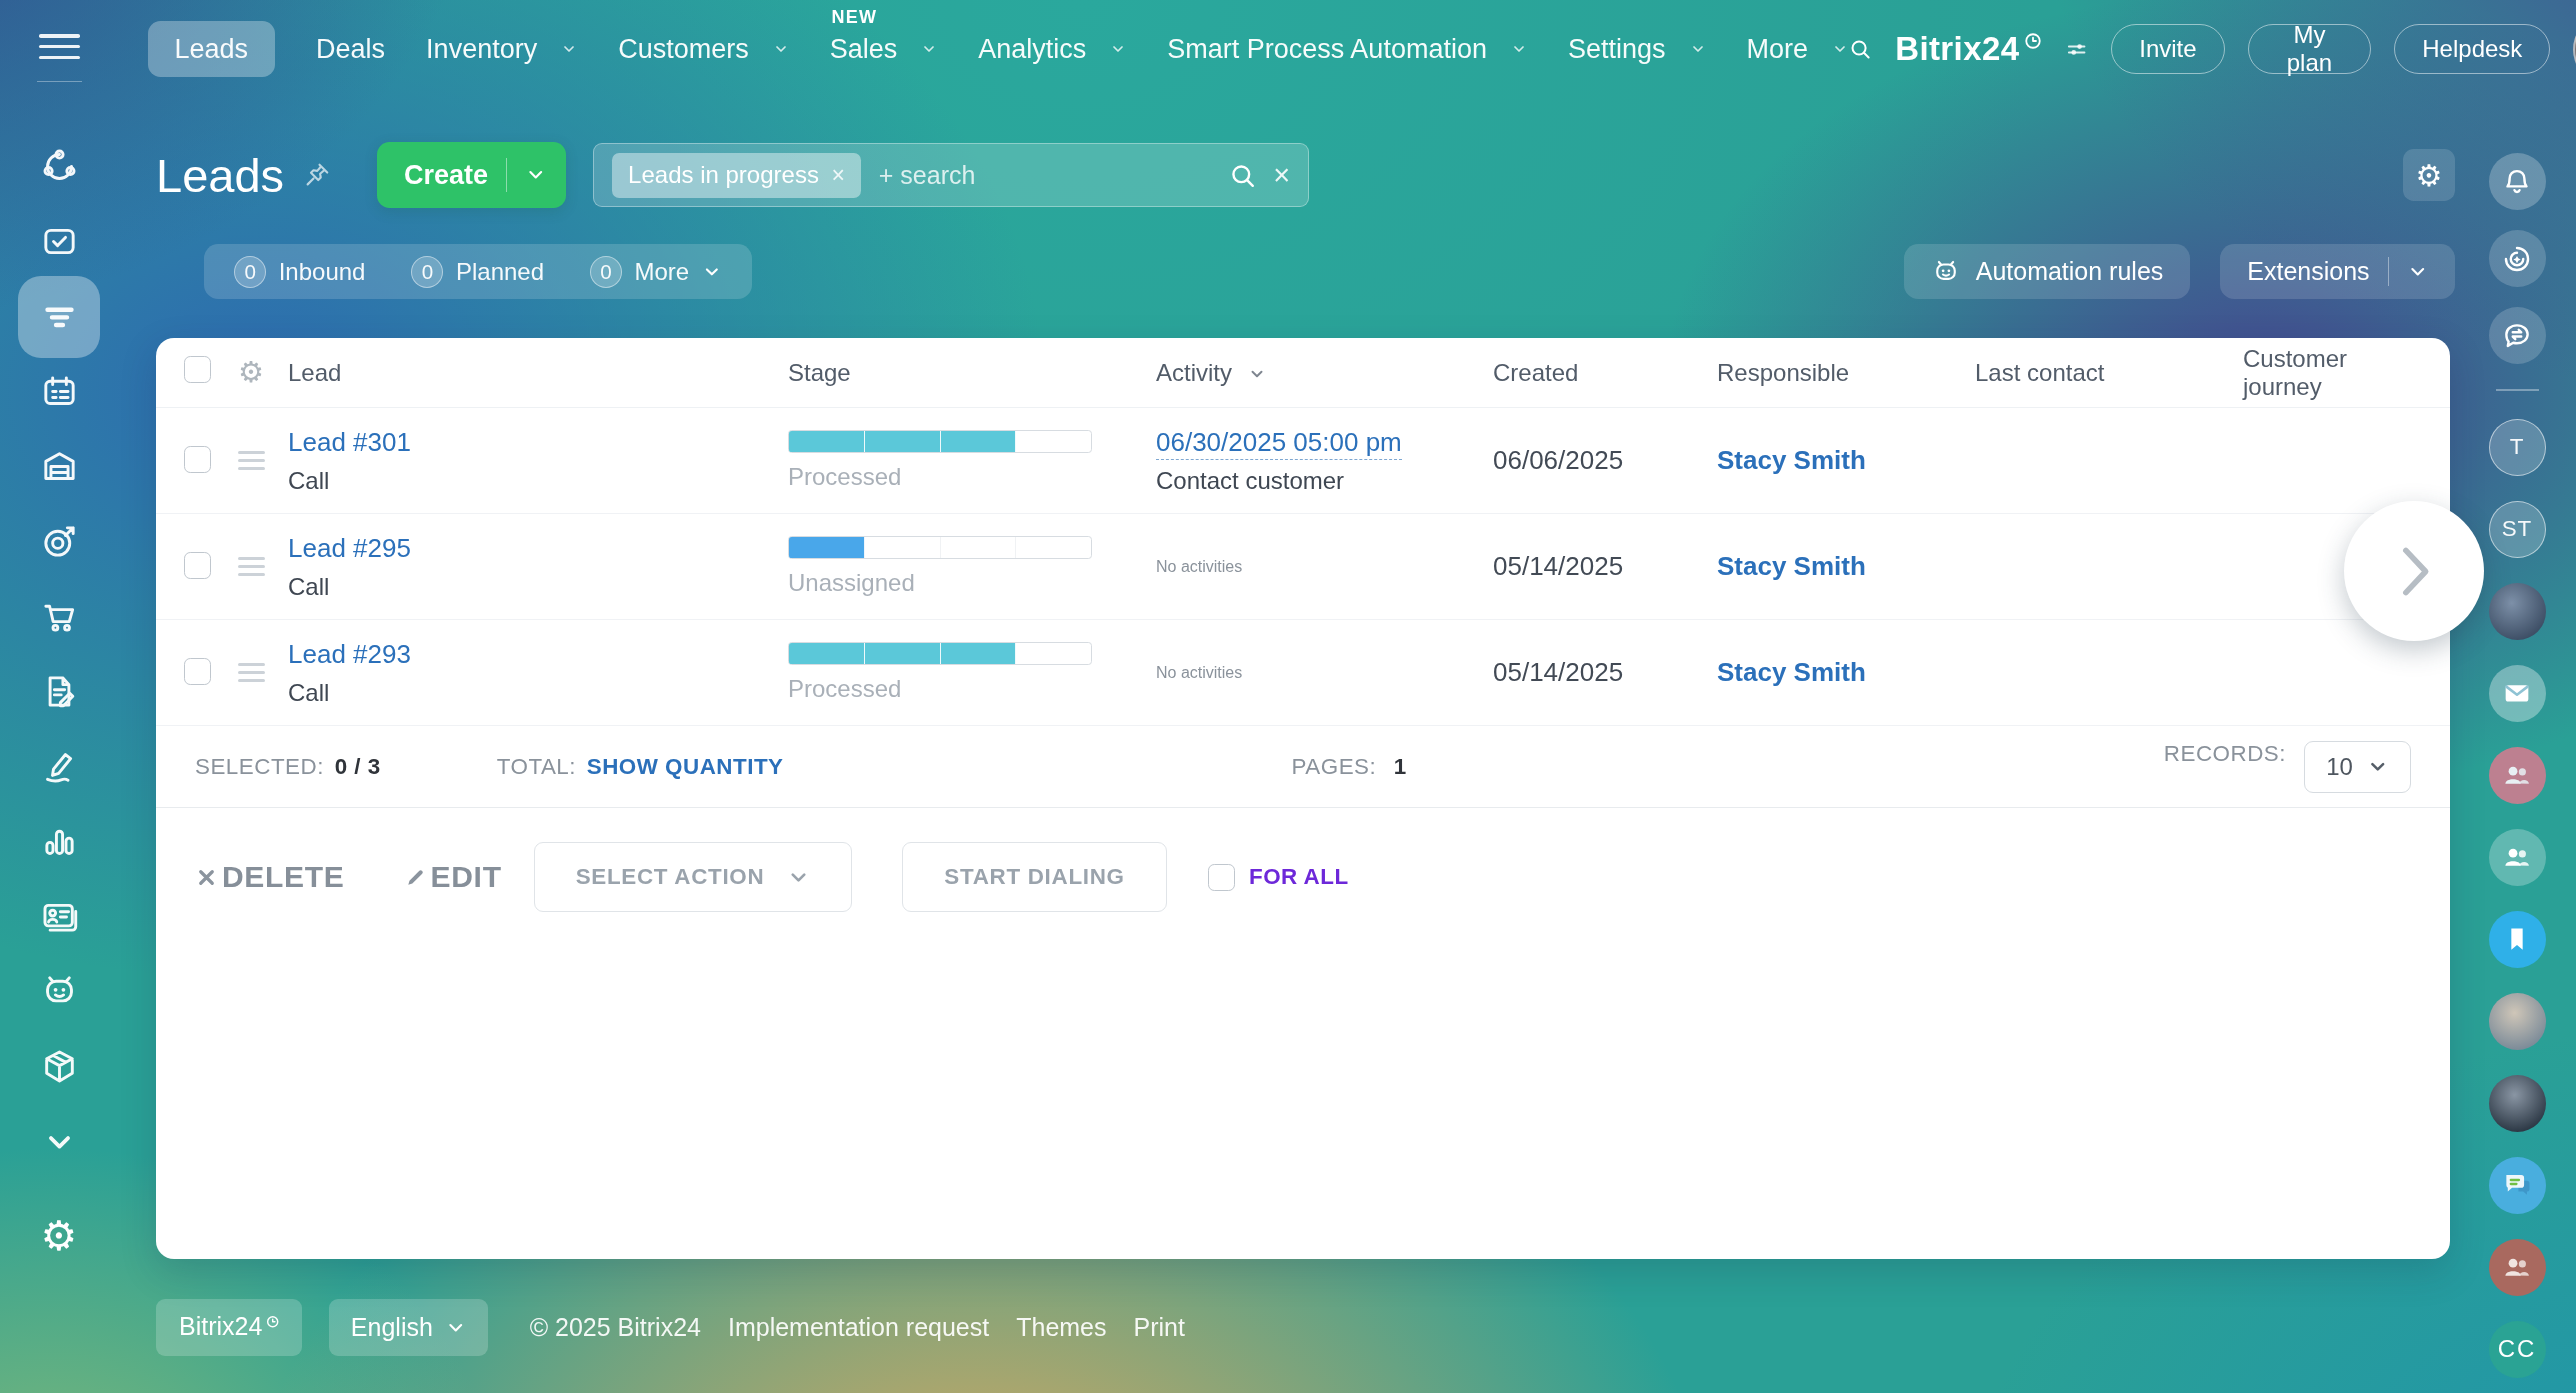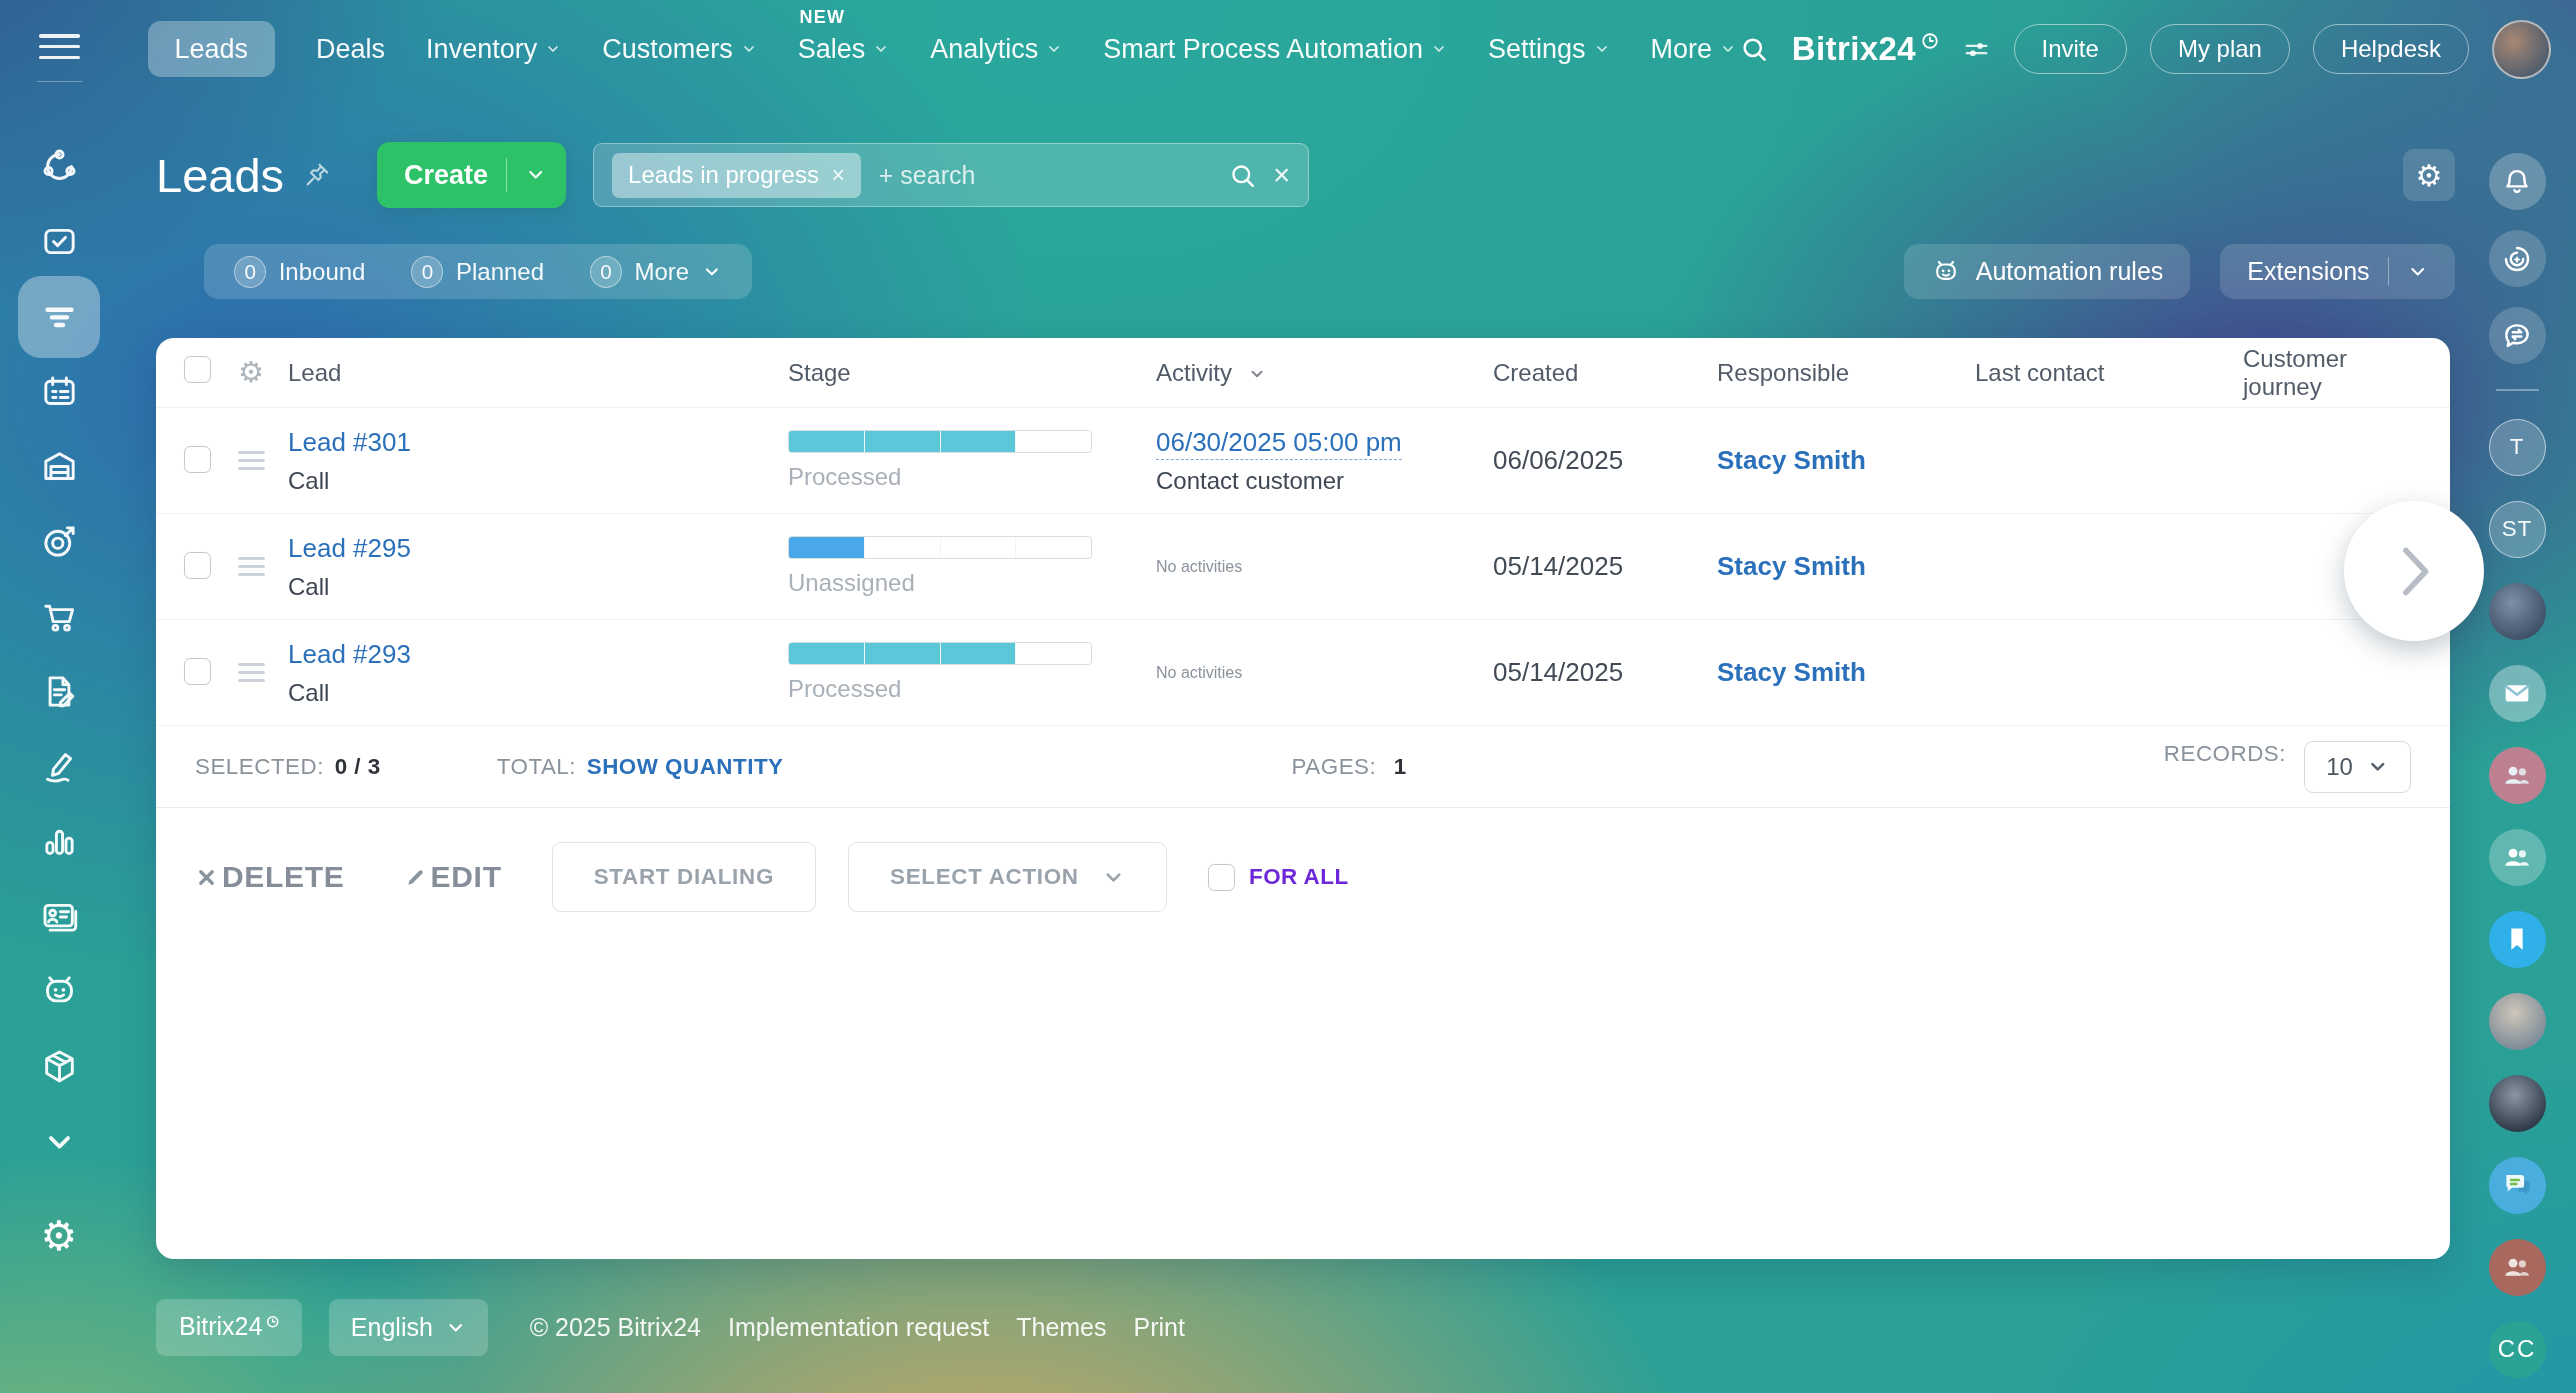"NEW" .nav-item { gap: 8px -> 24px }
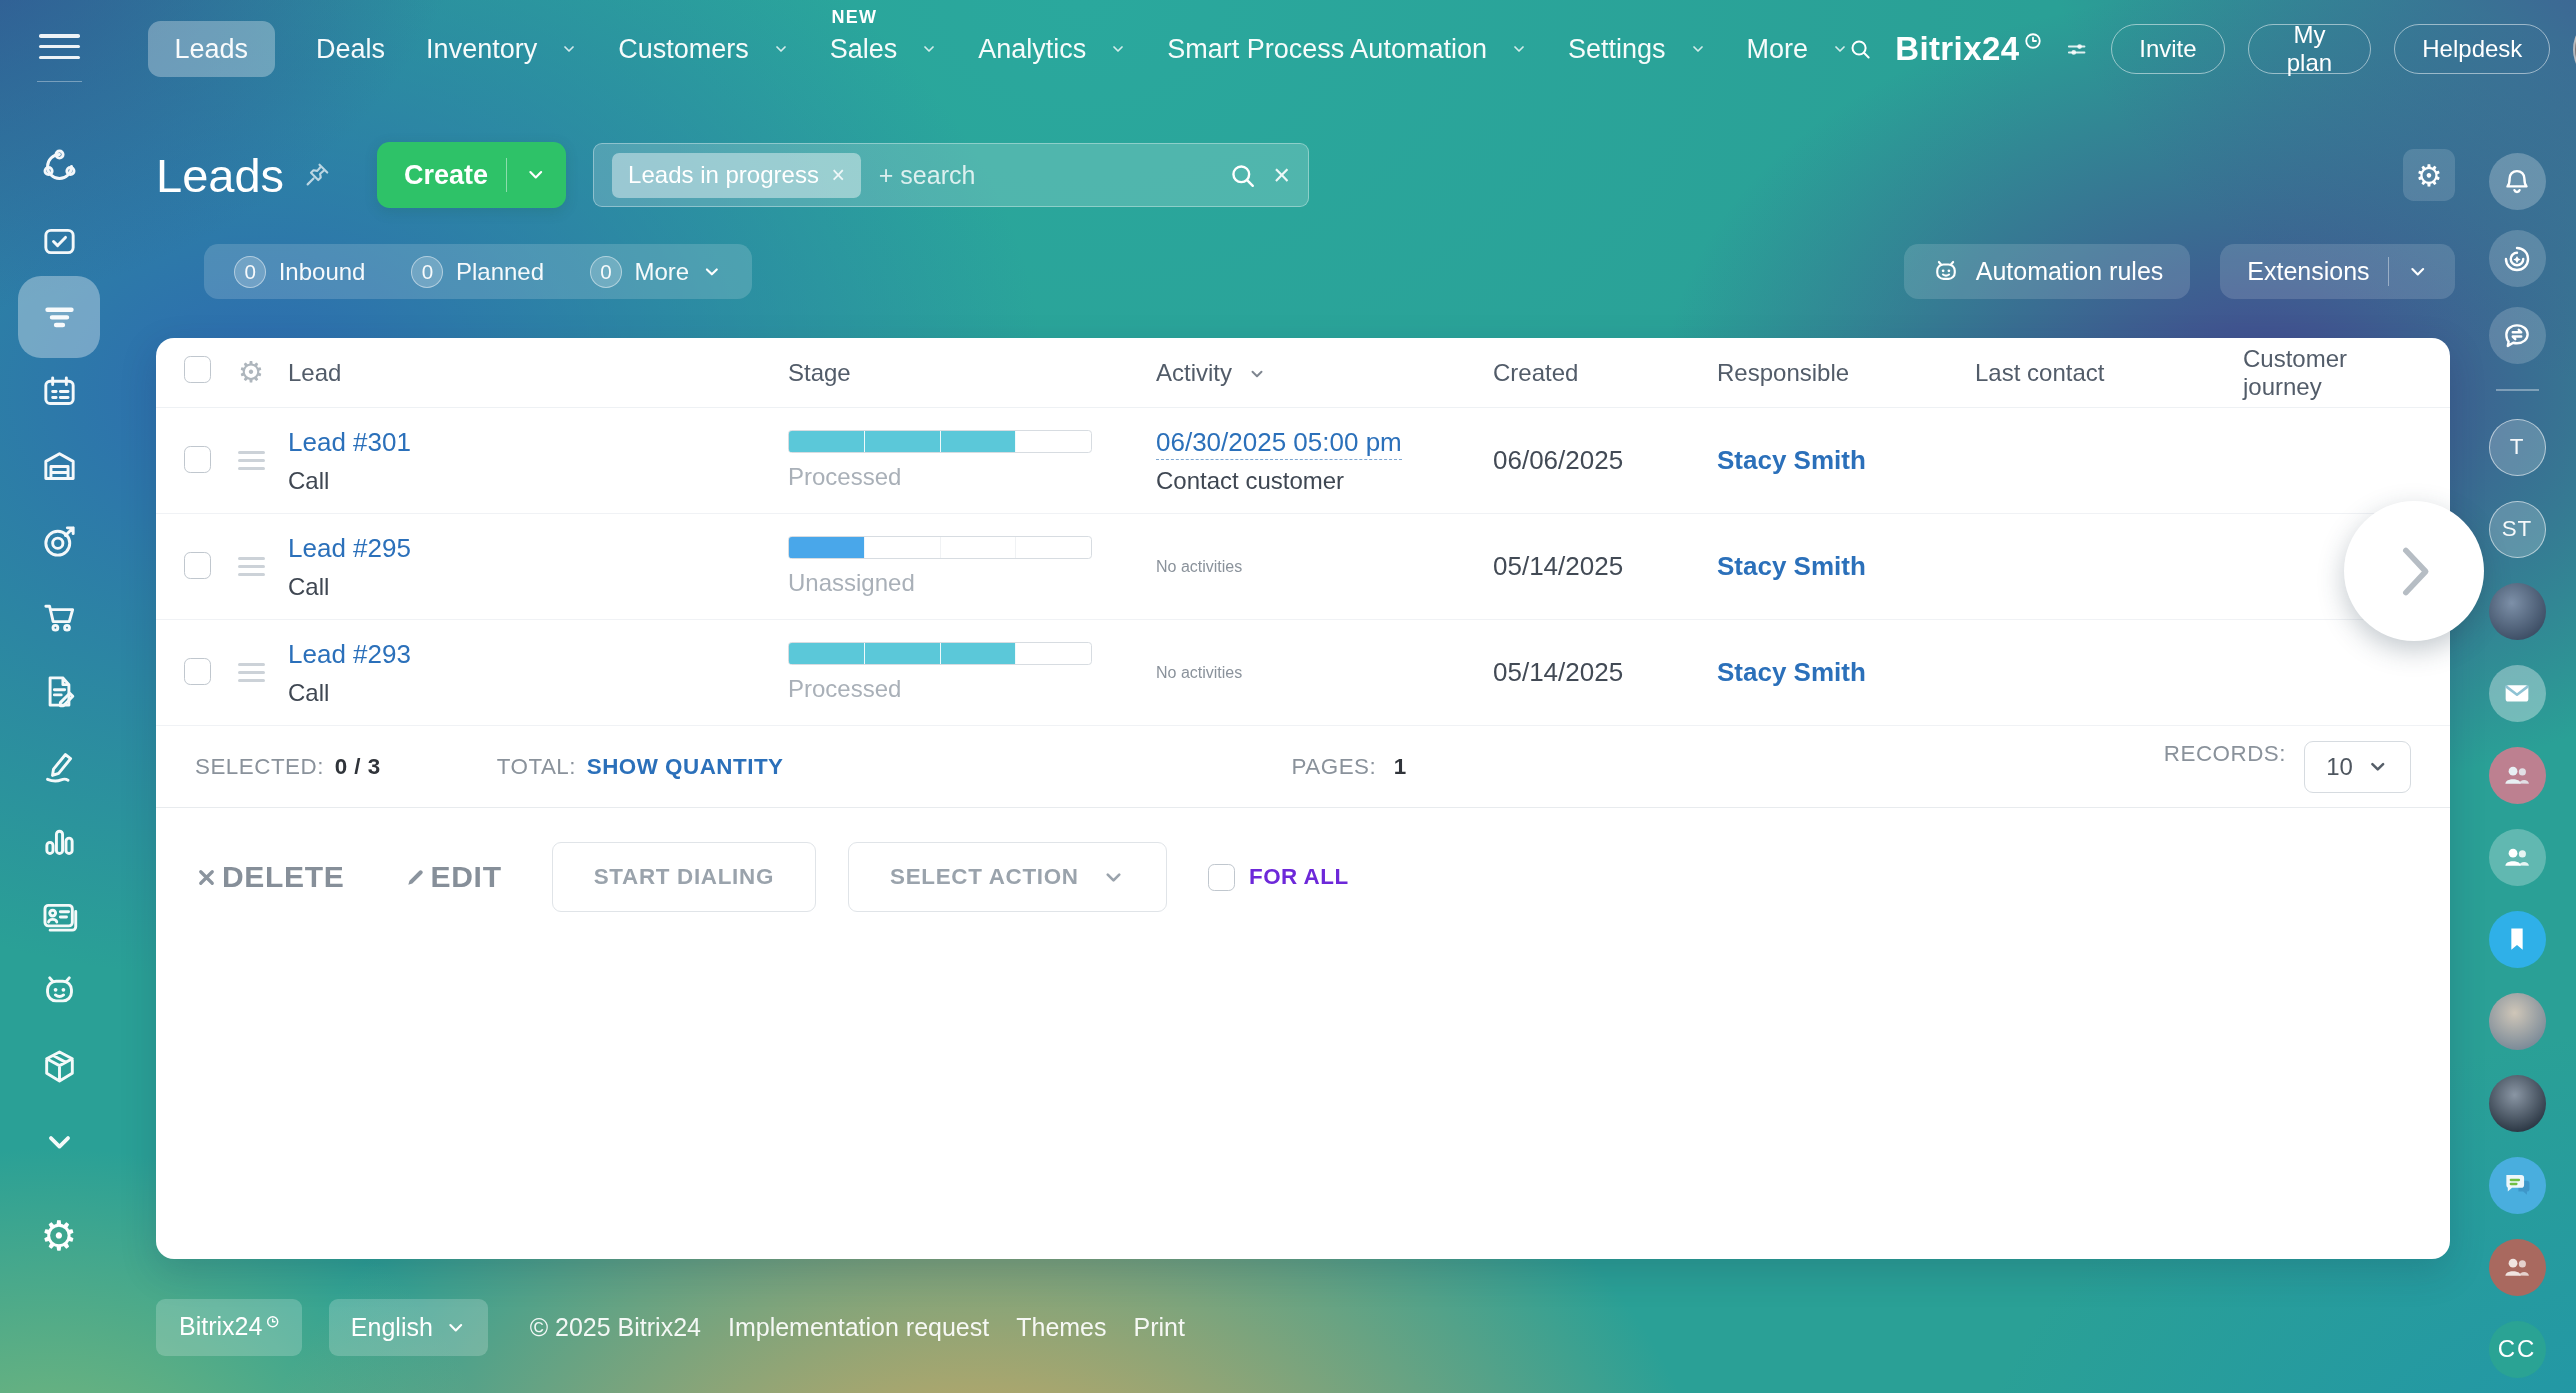"START DIALING" button.act-btn { order: before "SELECT ACTION" -> after "SELECT ACTION" }
